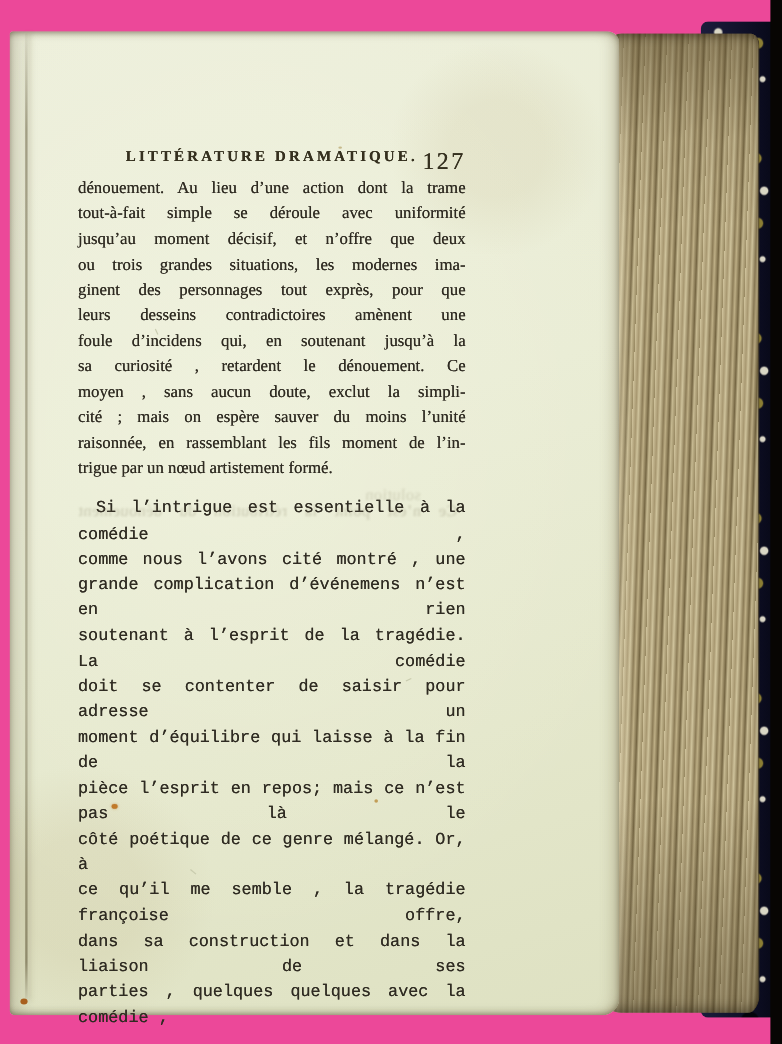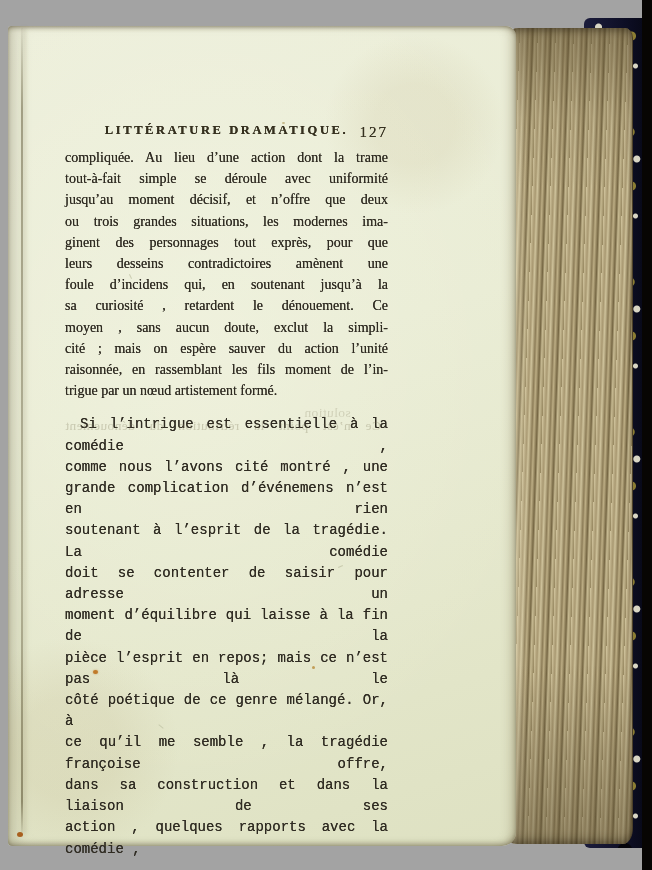"LITTÉRATURE DRAMATIQUE." .stage { background: #a3a3a3 -> #ec4899 }
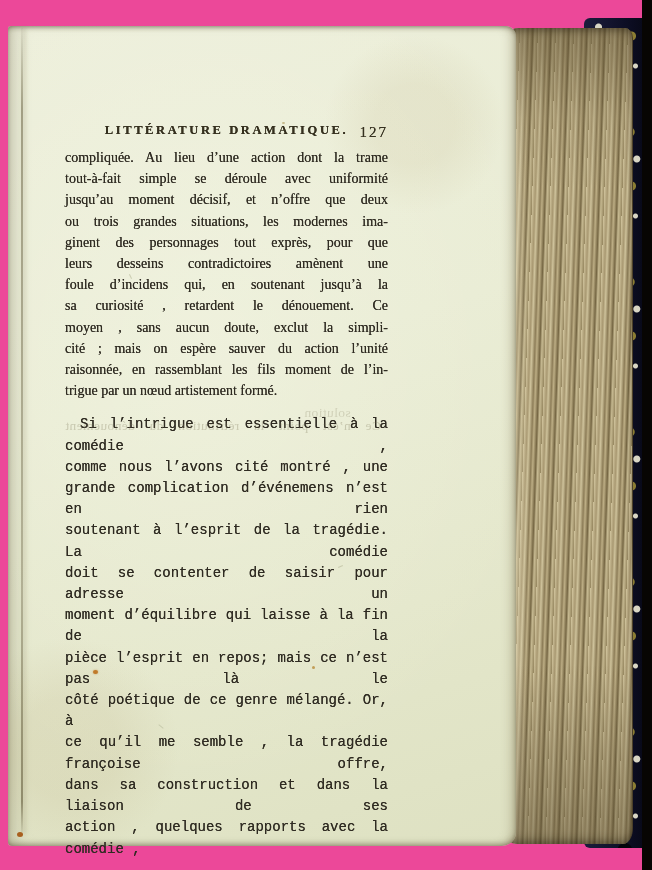"127" .page-number { font-size: 15px -> 20px }
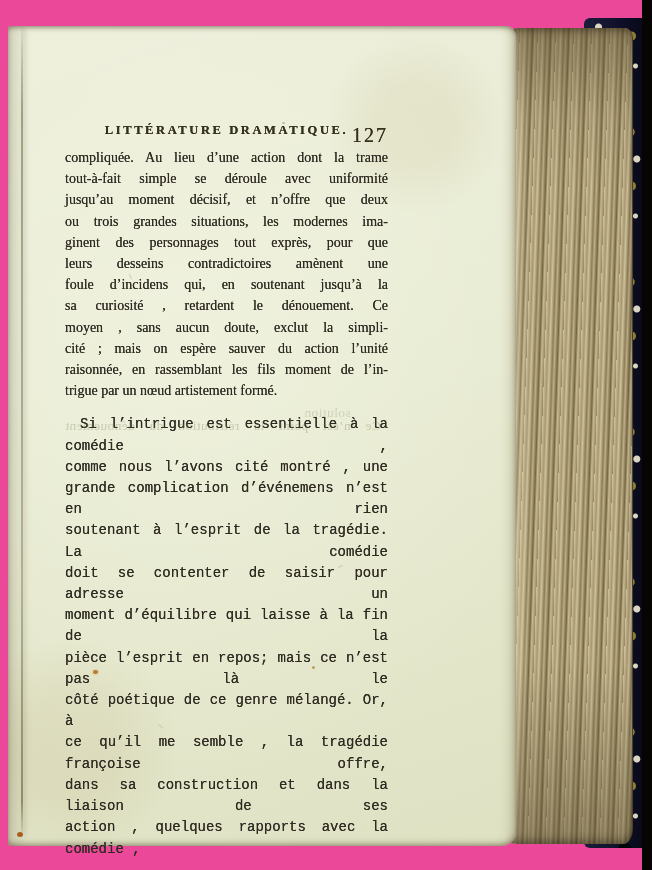"compliquée. Au lieu d’une action" div.line { text: compliquée -> dénouement }
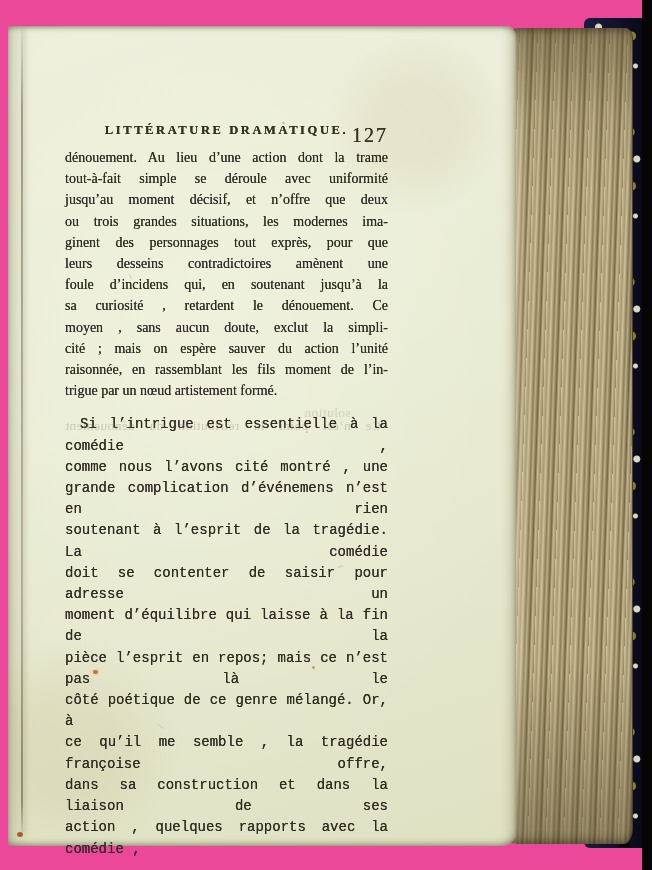"cité ; mais on espère" div.line { text: action -> moins }
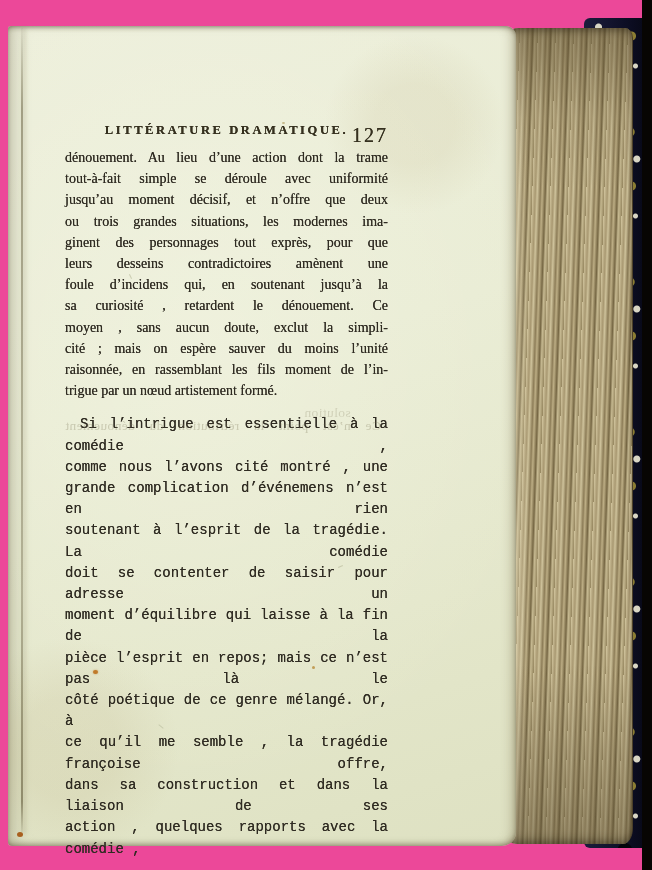"action , quelques rapports avec" div.line { text: action , quelques rapports -> parties , quelques quelques }
